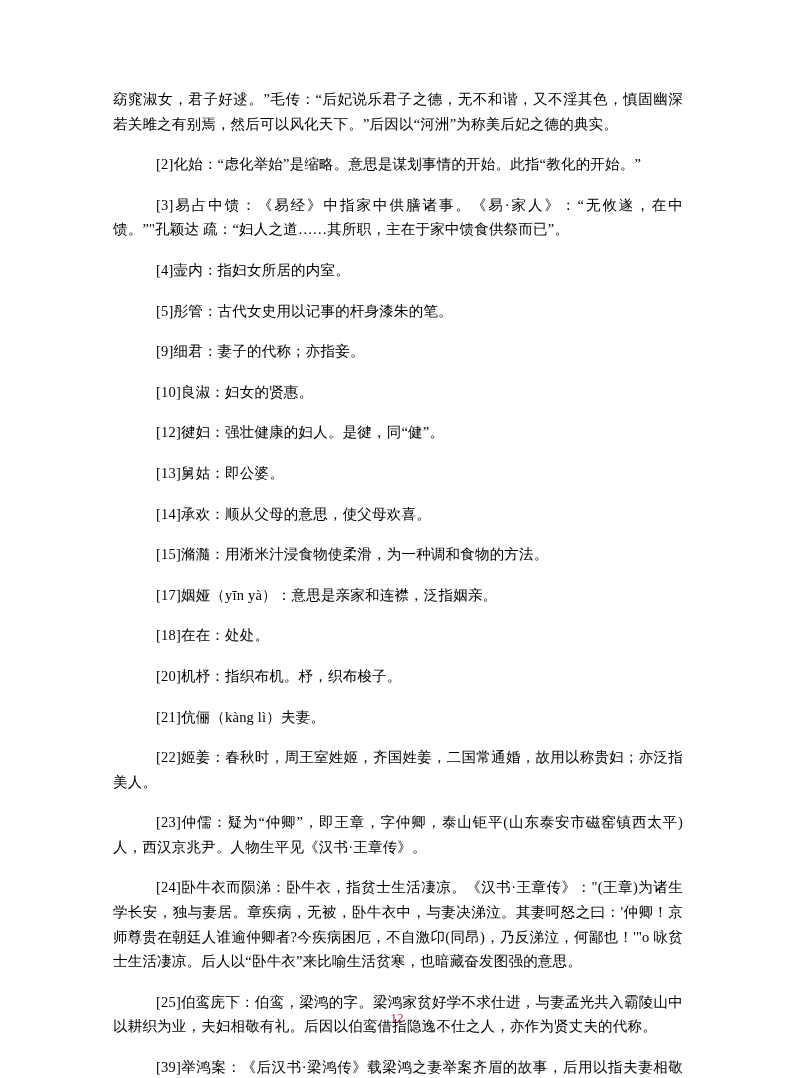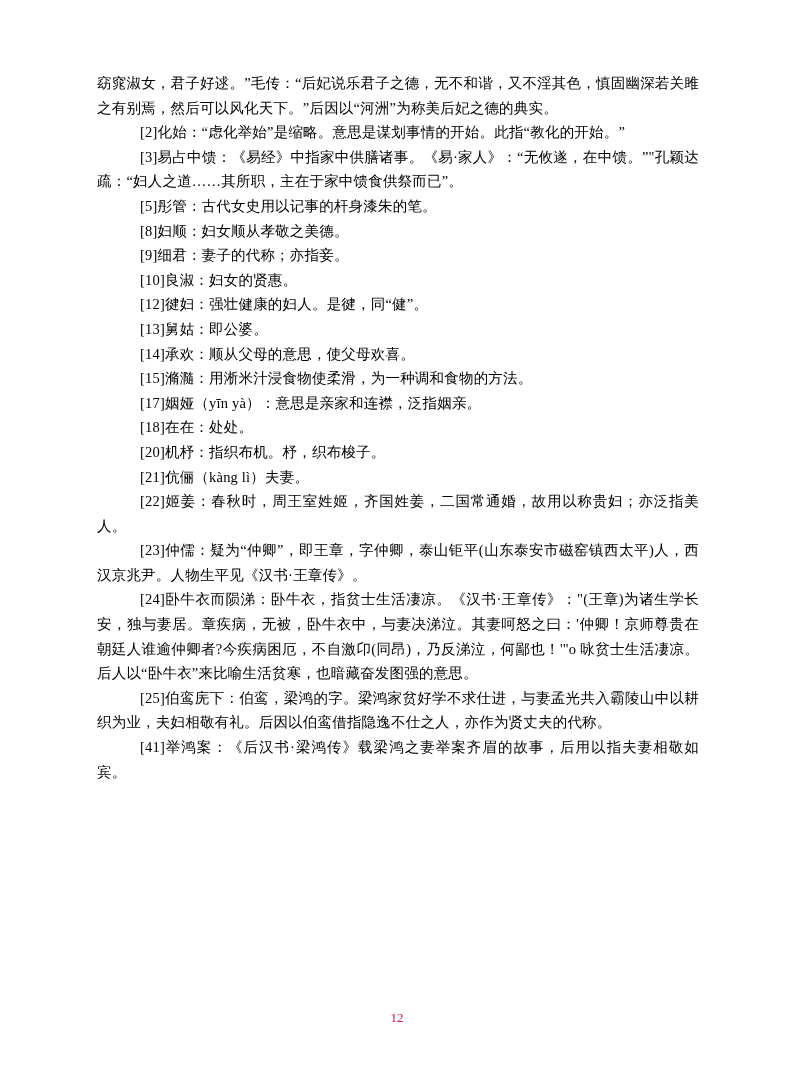"窈窕淑女，君子好逑。”毛传：“后妃说乐君子之德，无不和谐，又不淫其色，慎固幽深若" p.para { margin: 0 -> 16px }
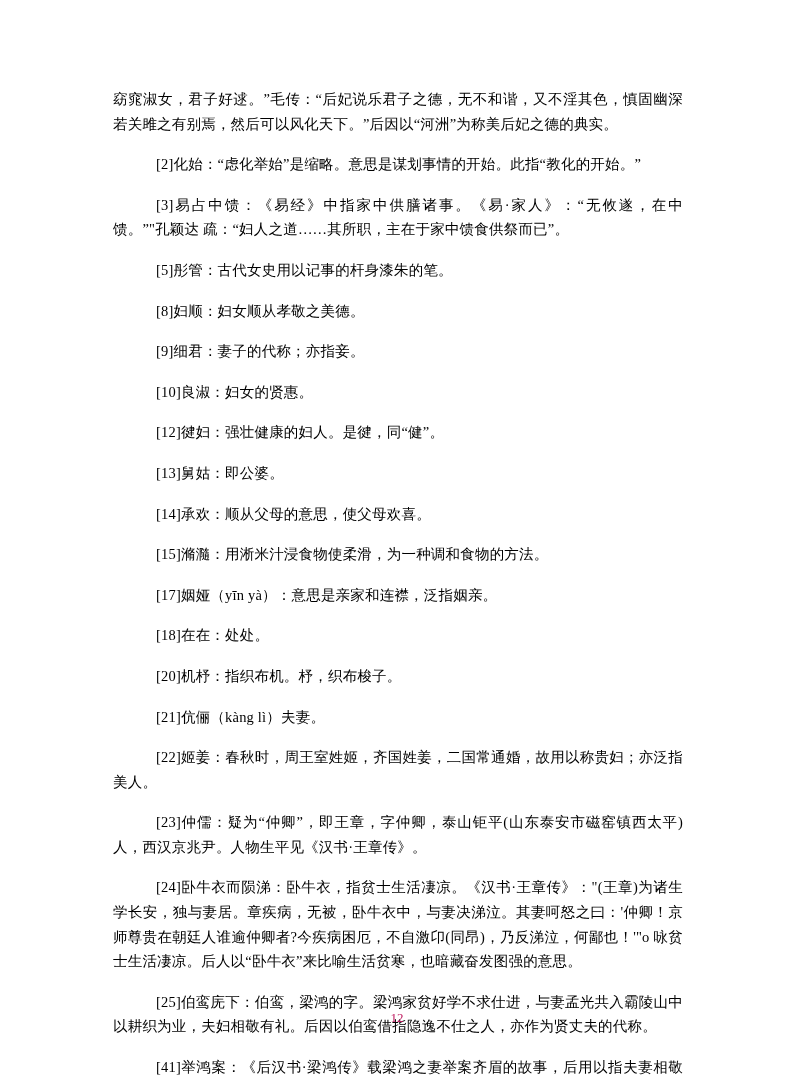"[4]壸内：指妇女所居的内室。" p.para { html: none -> <p><span>[4]壸内</span><span>：指妇女所居的内室。</span></p> }
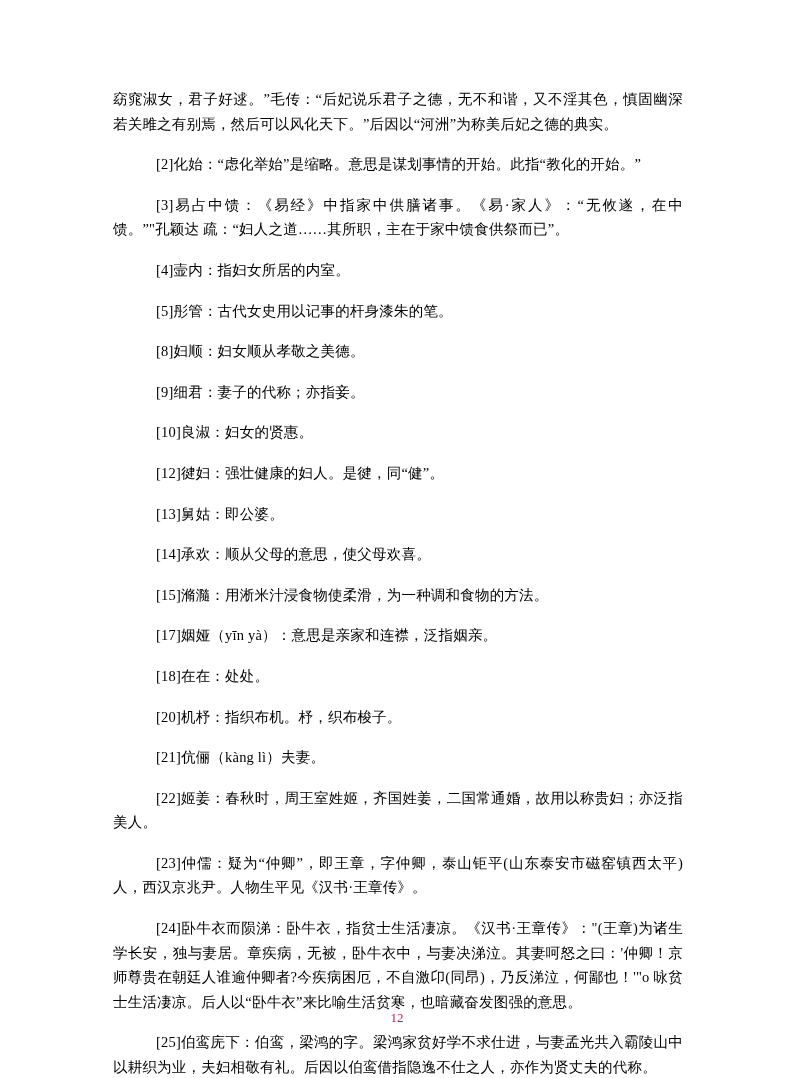"[8]妇顺：妇女顺从孝敬之美德。" p.para { html: <p><span>[8]妇顺</span><span>：妇女顺从孝敬之美德。</span></p> -> none }
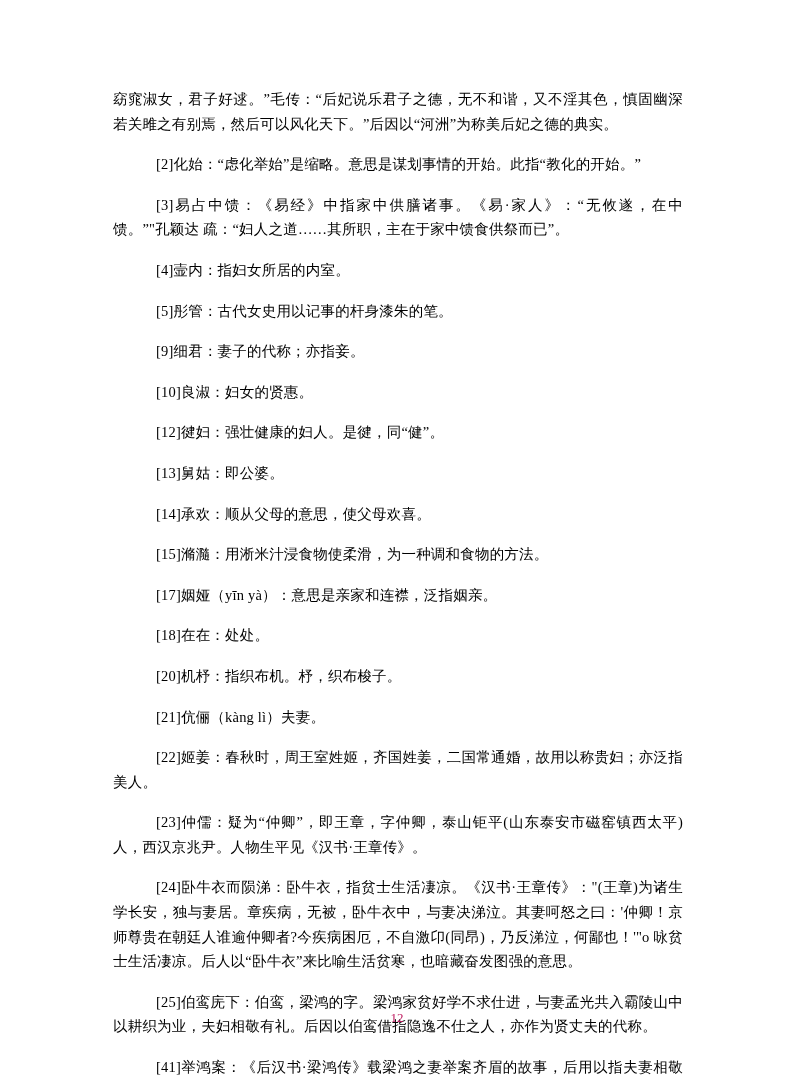"[41]举鸿案" span.term { text: 41 -> 39 }
